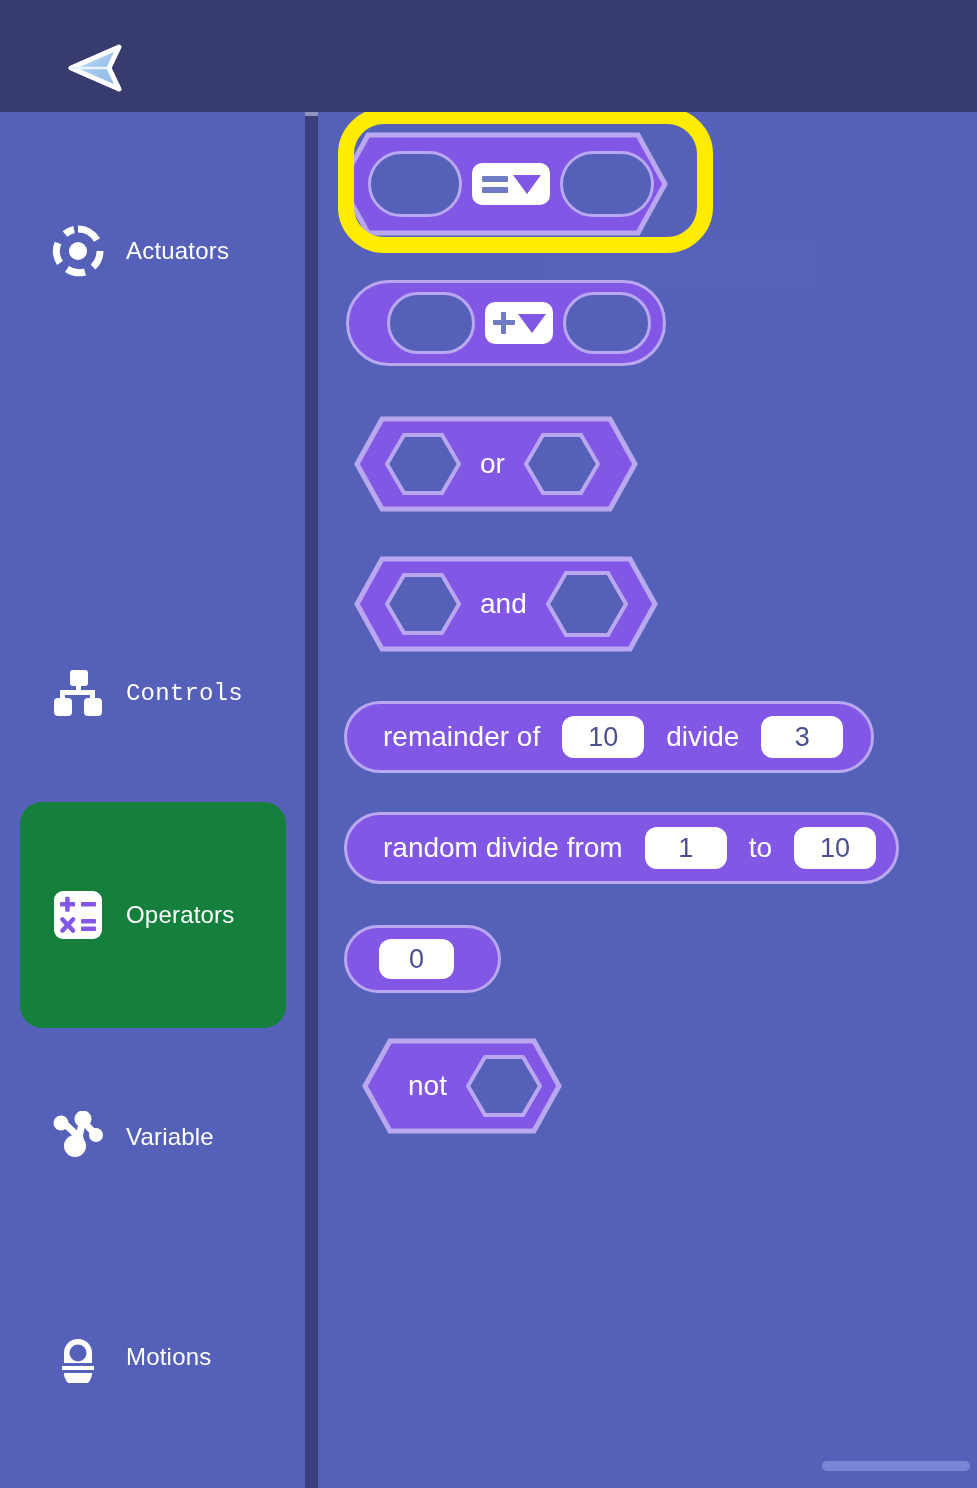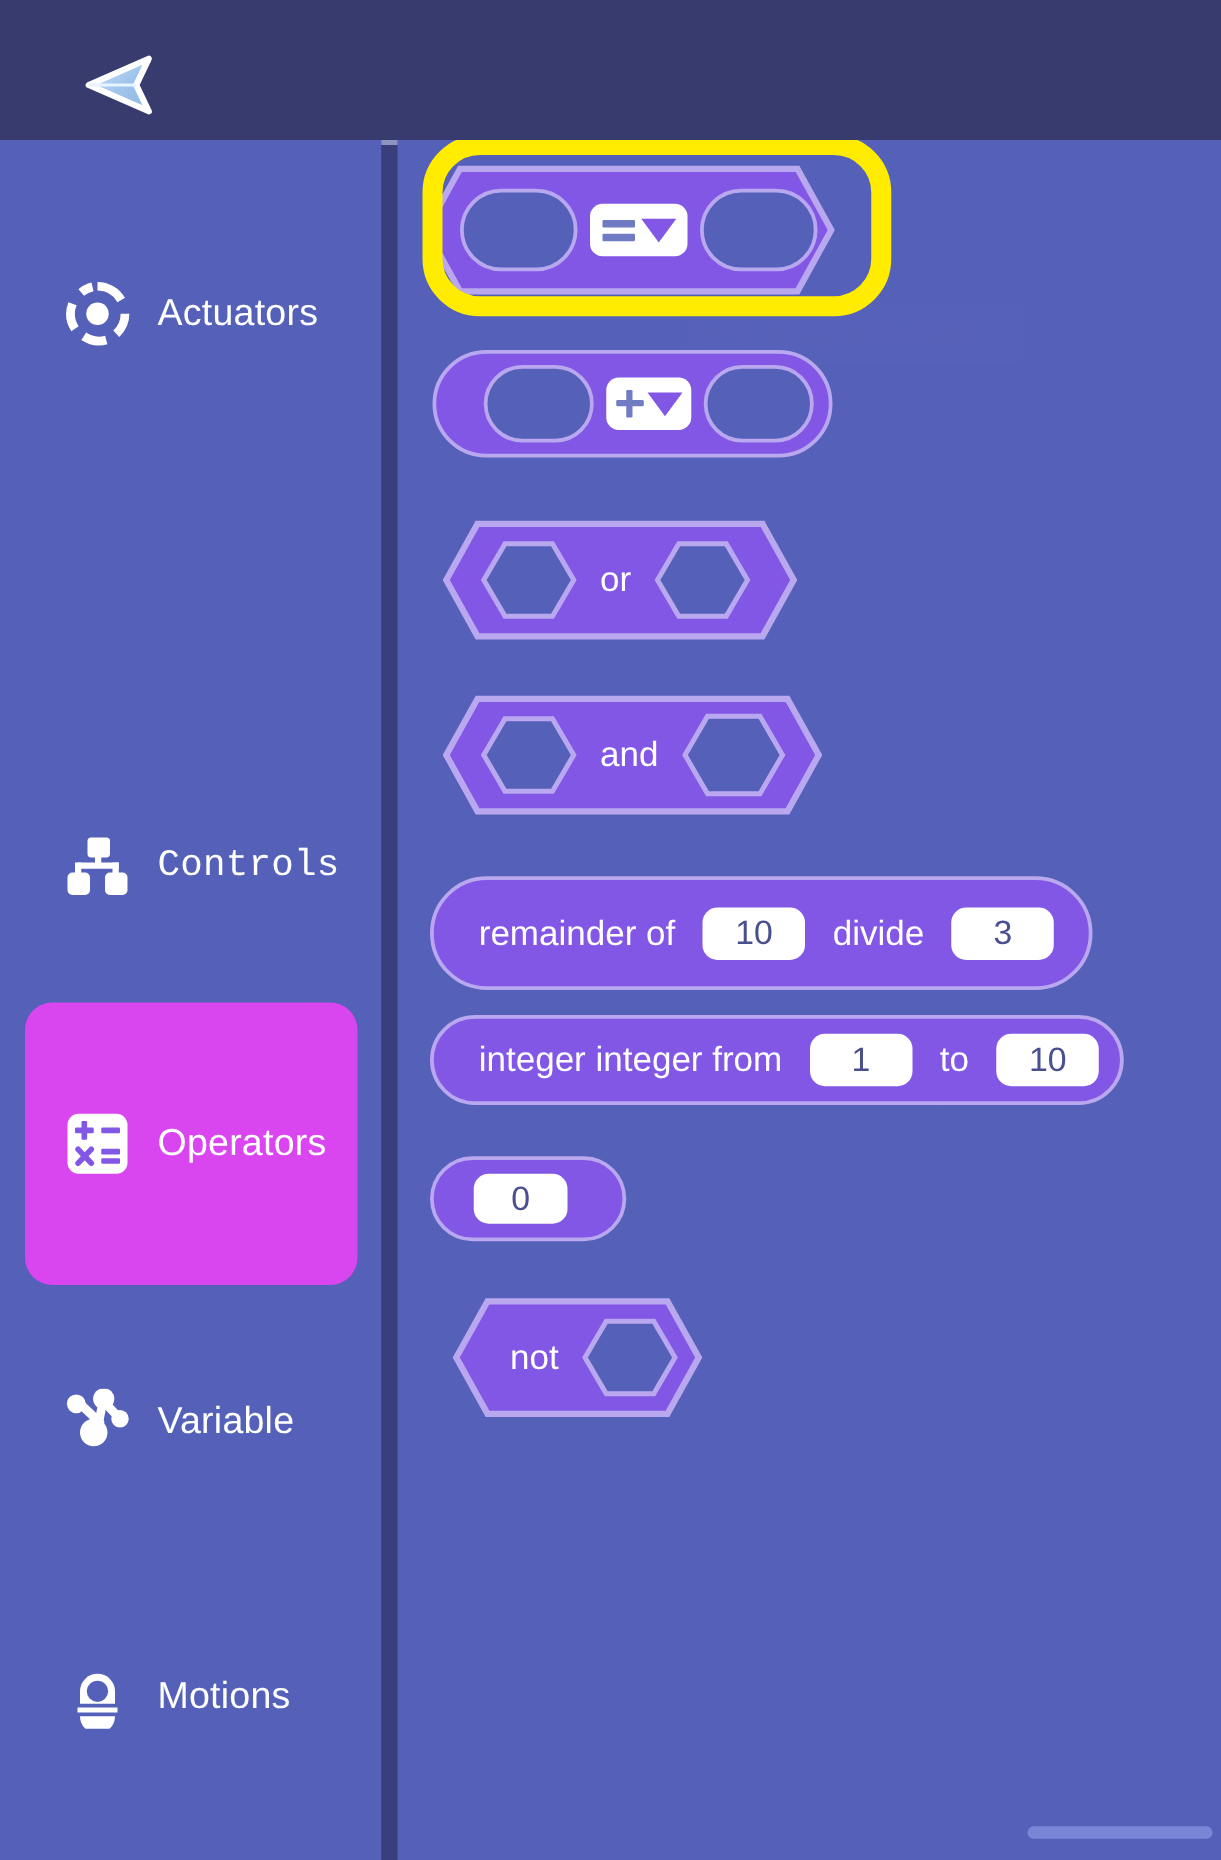"Actuators" .side-label { font-size: 30px -> 24px }
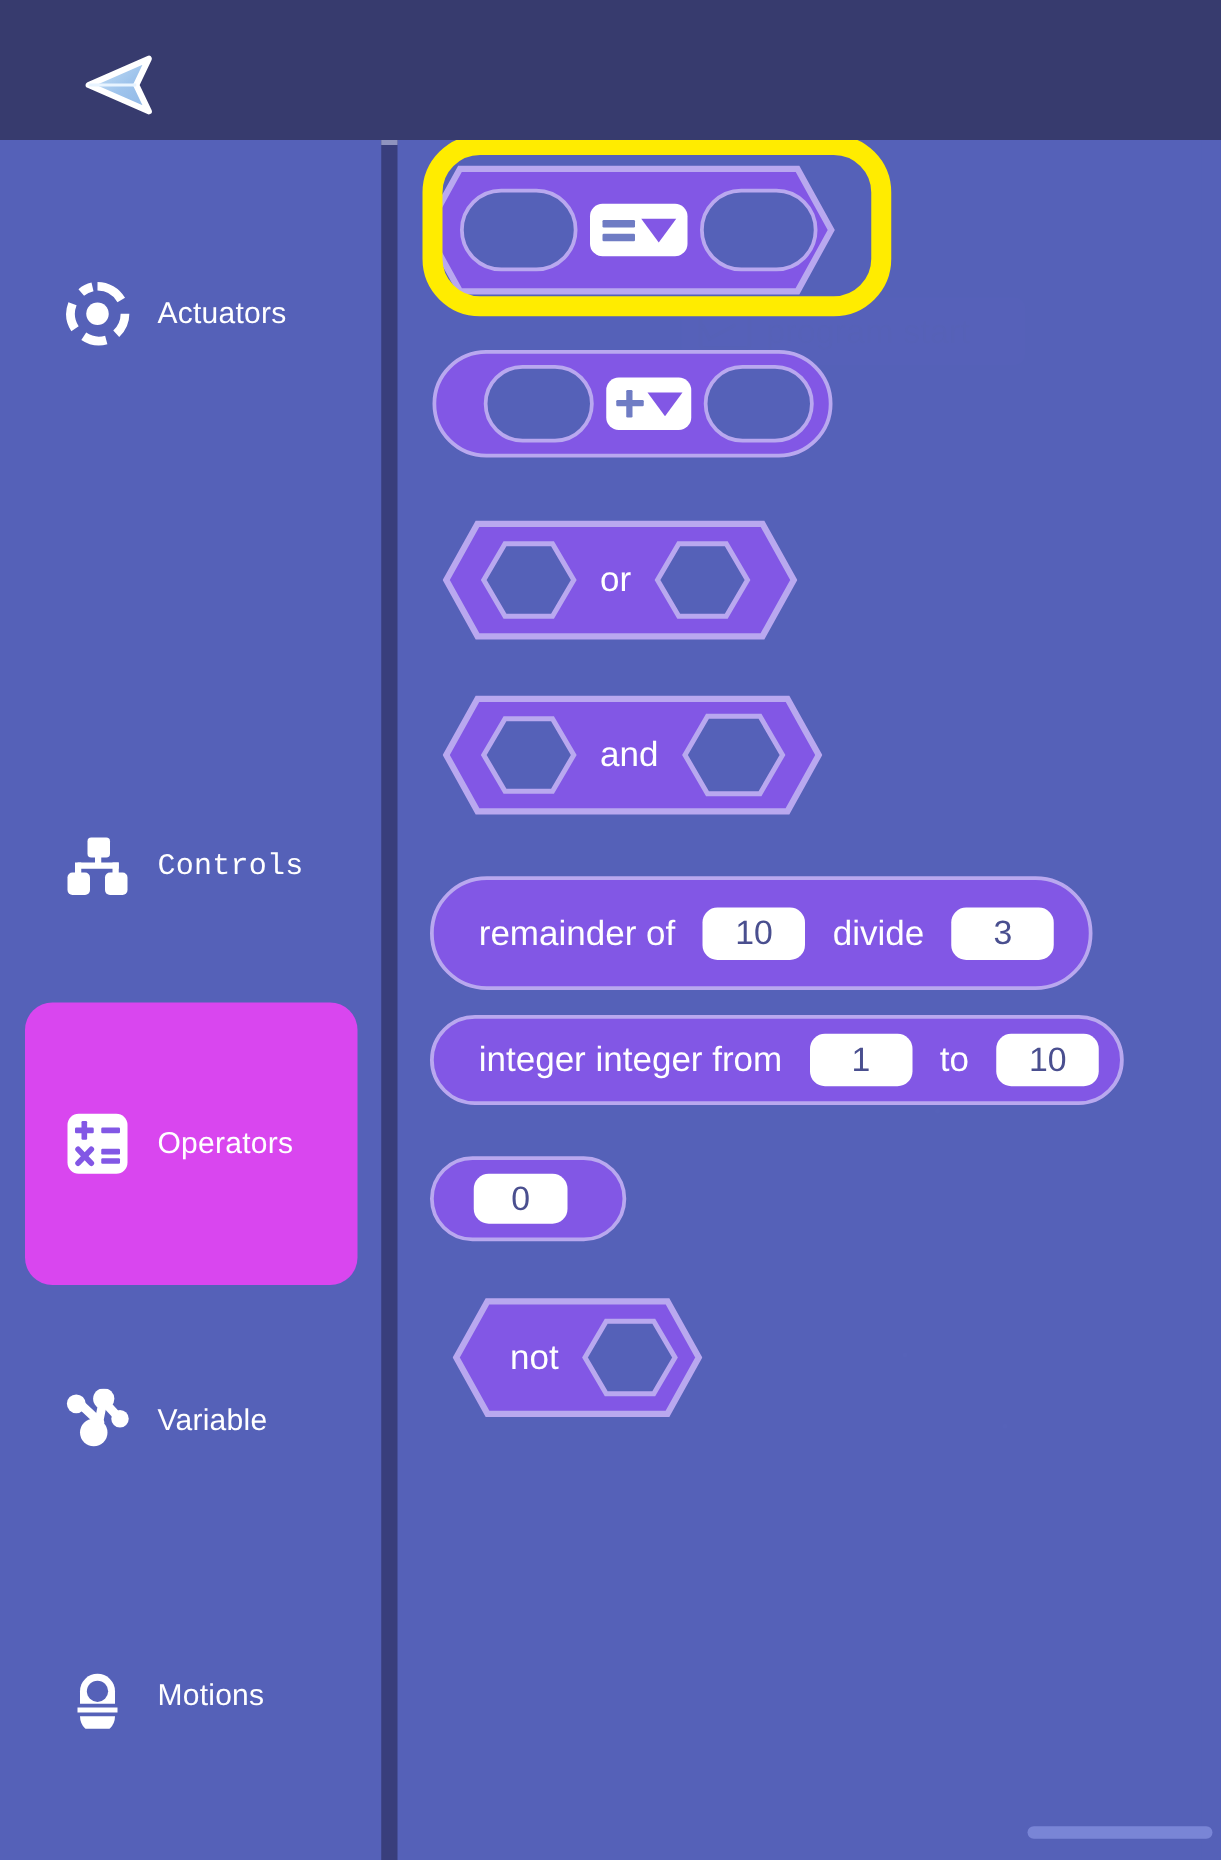"remainder of" div.blk { height: 91px -> 72px }
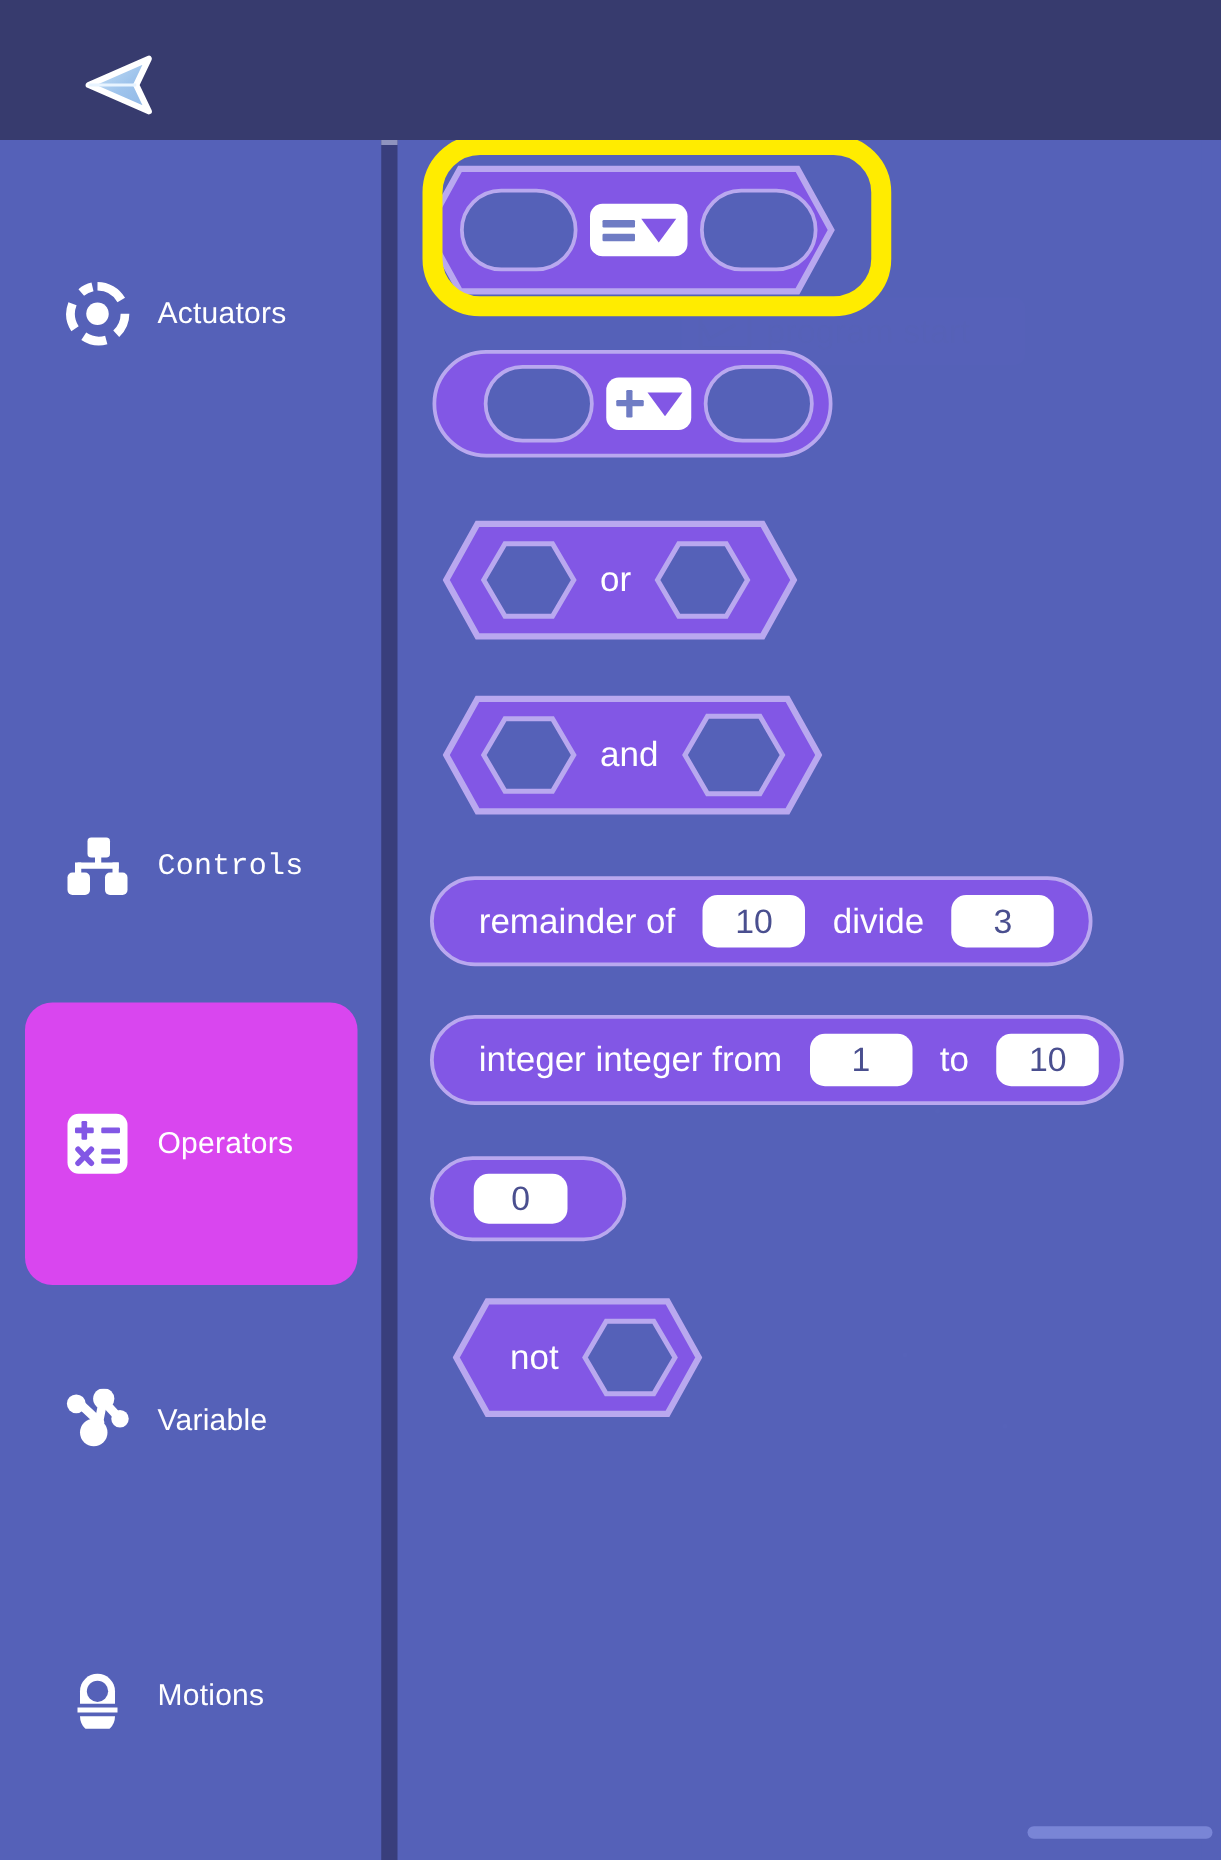"integer integer from" span.blk-text { text: integer integer -> random divide }
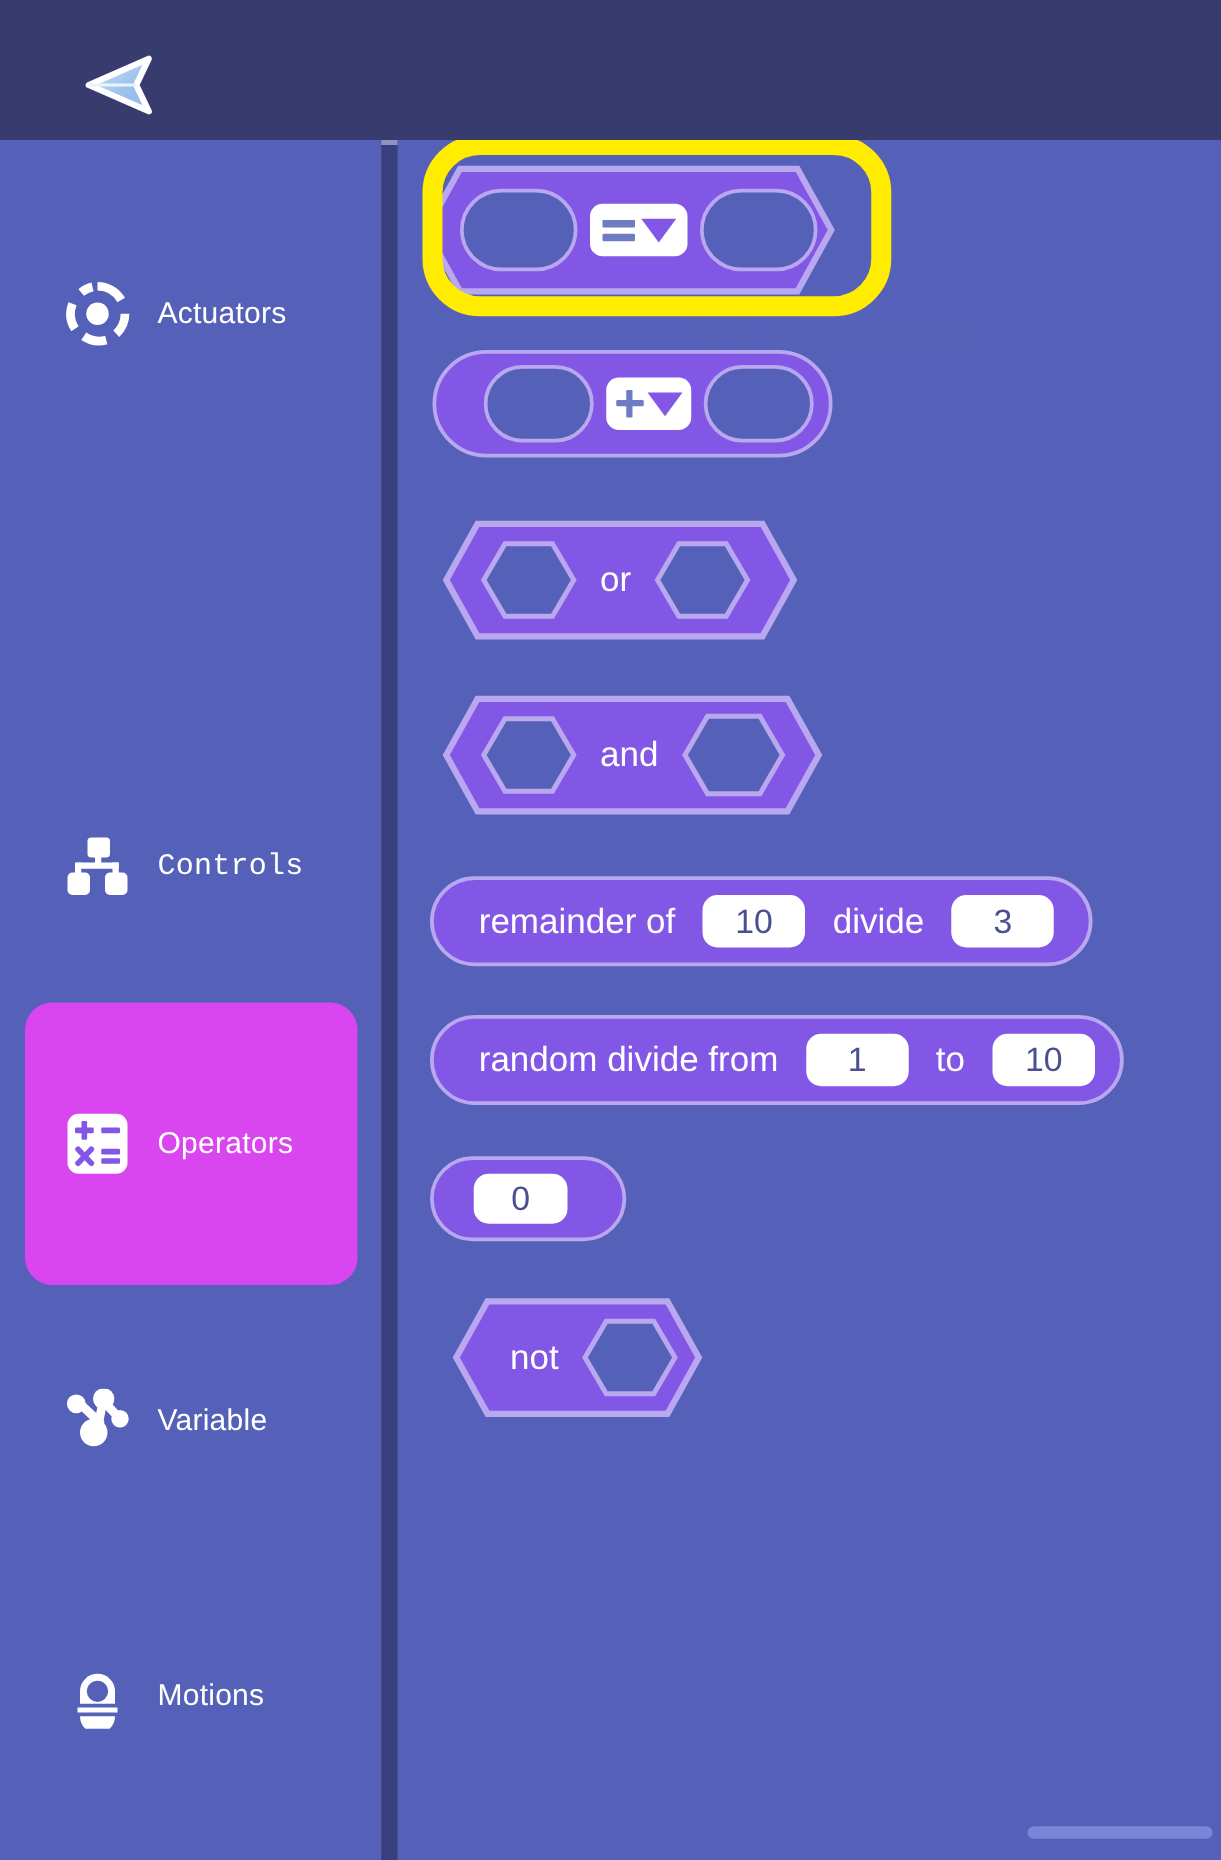"Operators" .side-item.selected { background: #d946ef -> #15803d }
